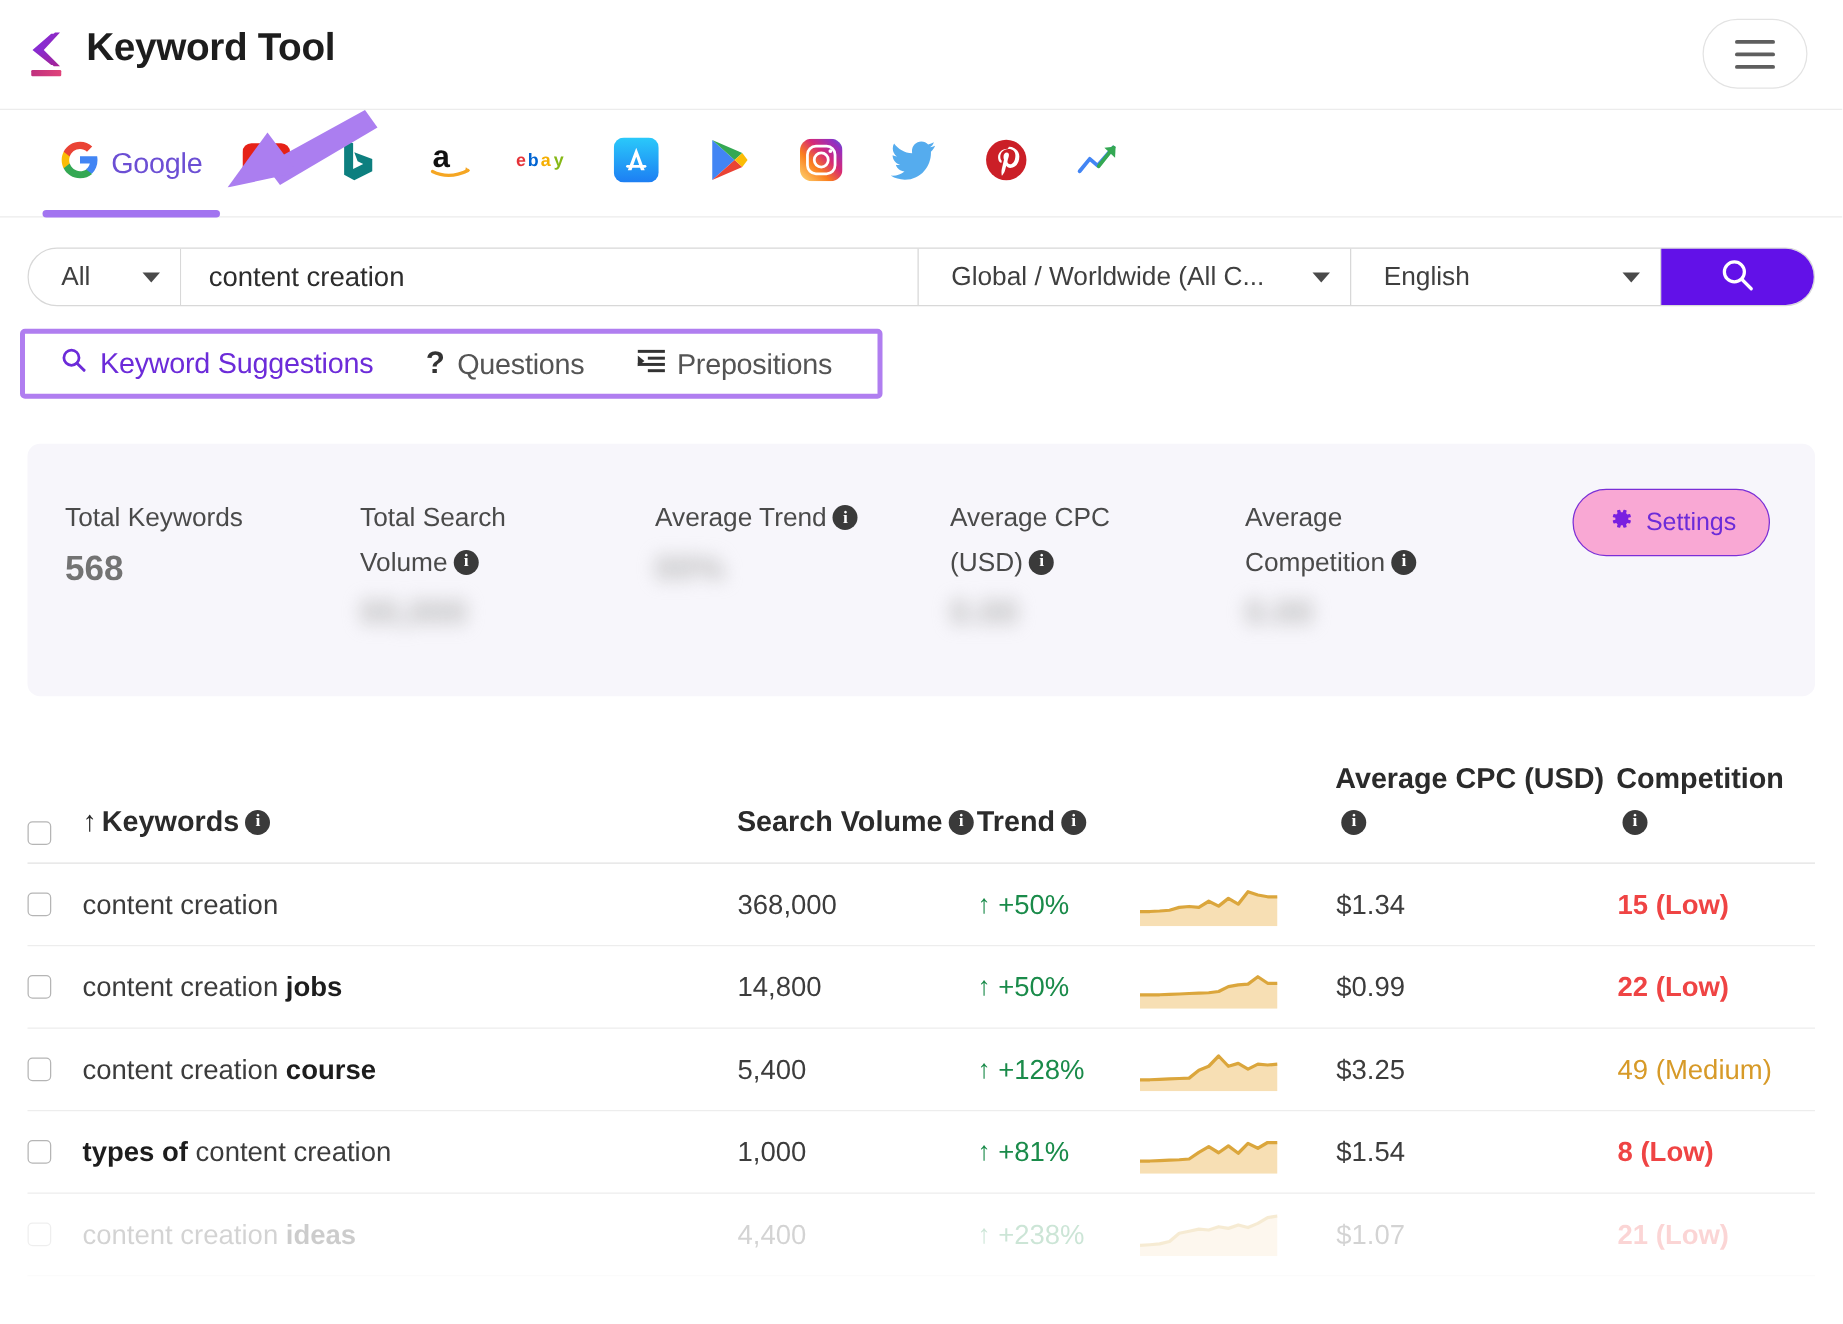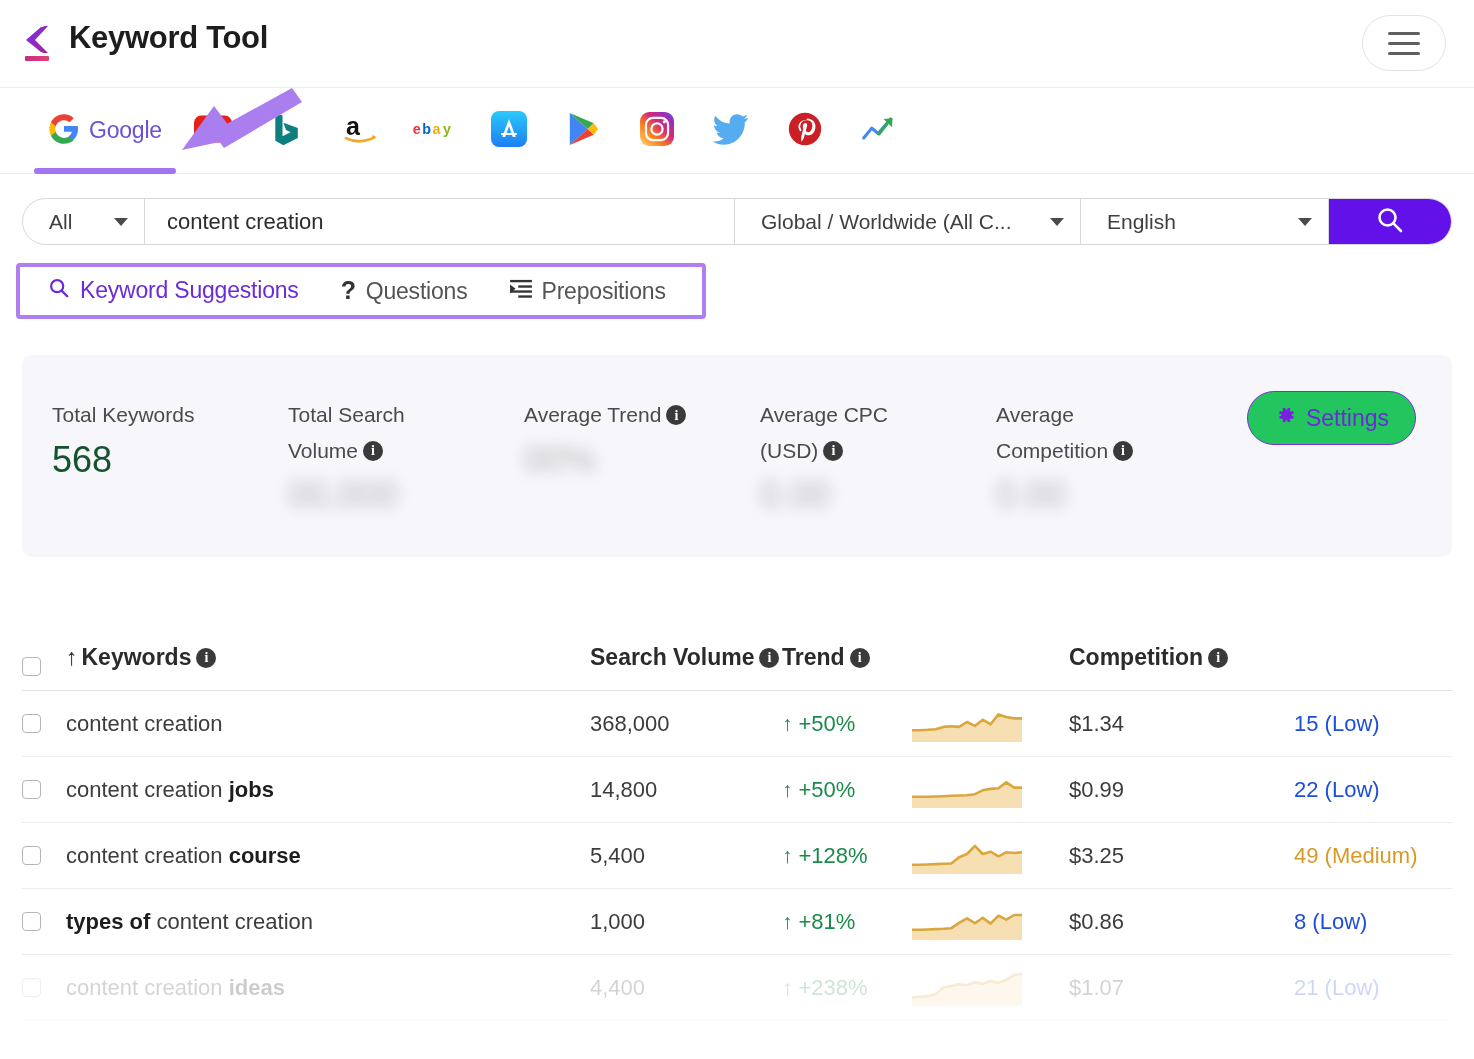"Settings" .settings-btn { background: #22c55e -> #f9a8d4; font-size: 23px -> 20px }
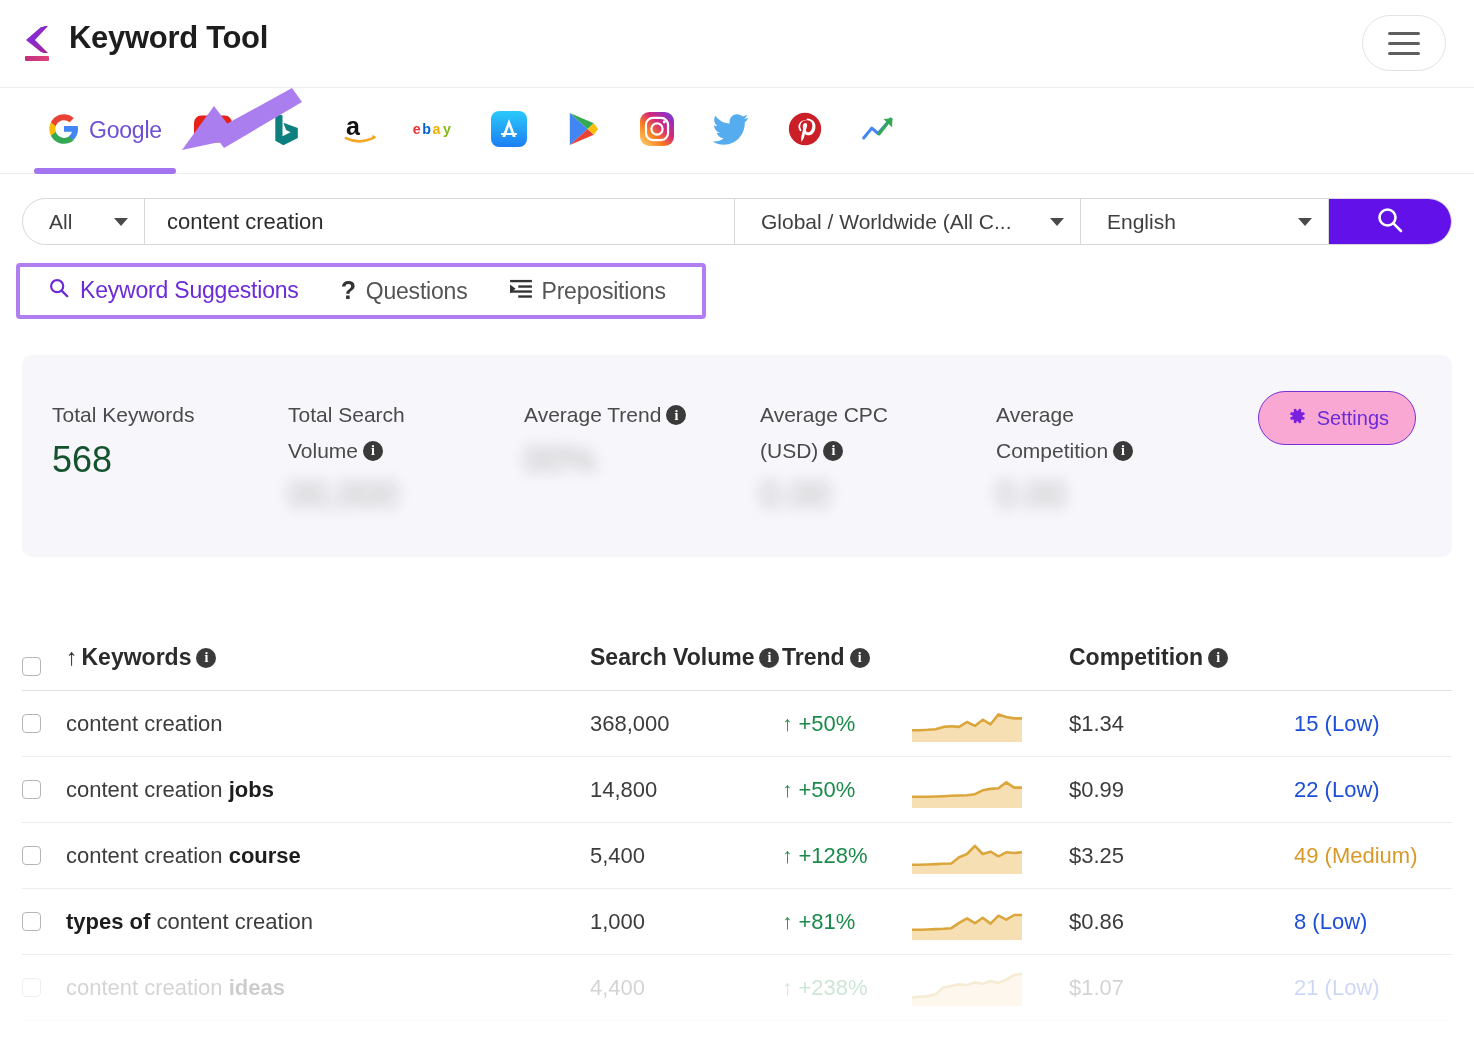"568" .stat .svalue { color: #14532d -> #737373; font-size: 36px -> 28px; font-weight: normal -> bold }
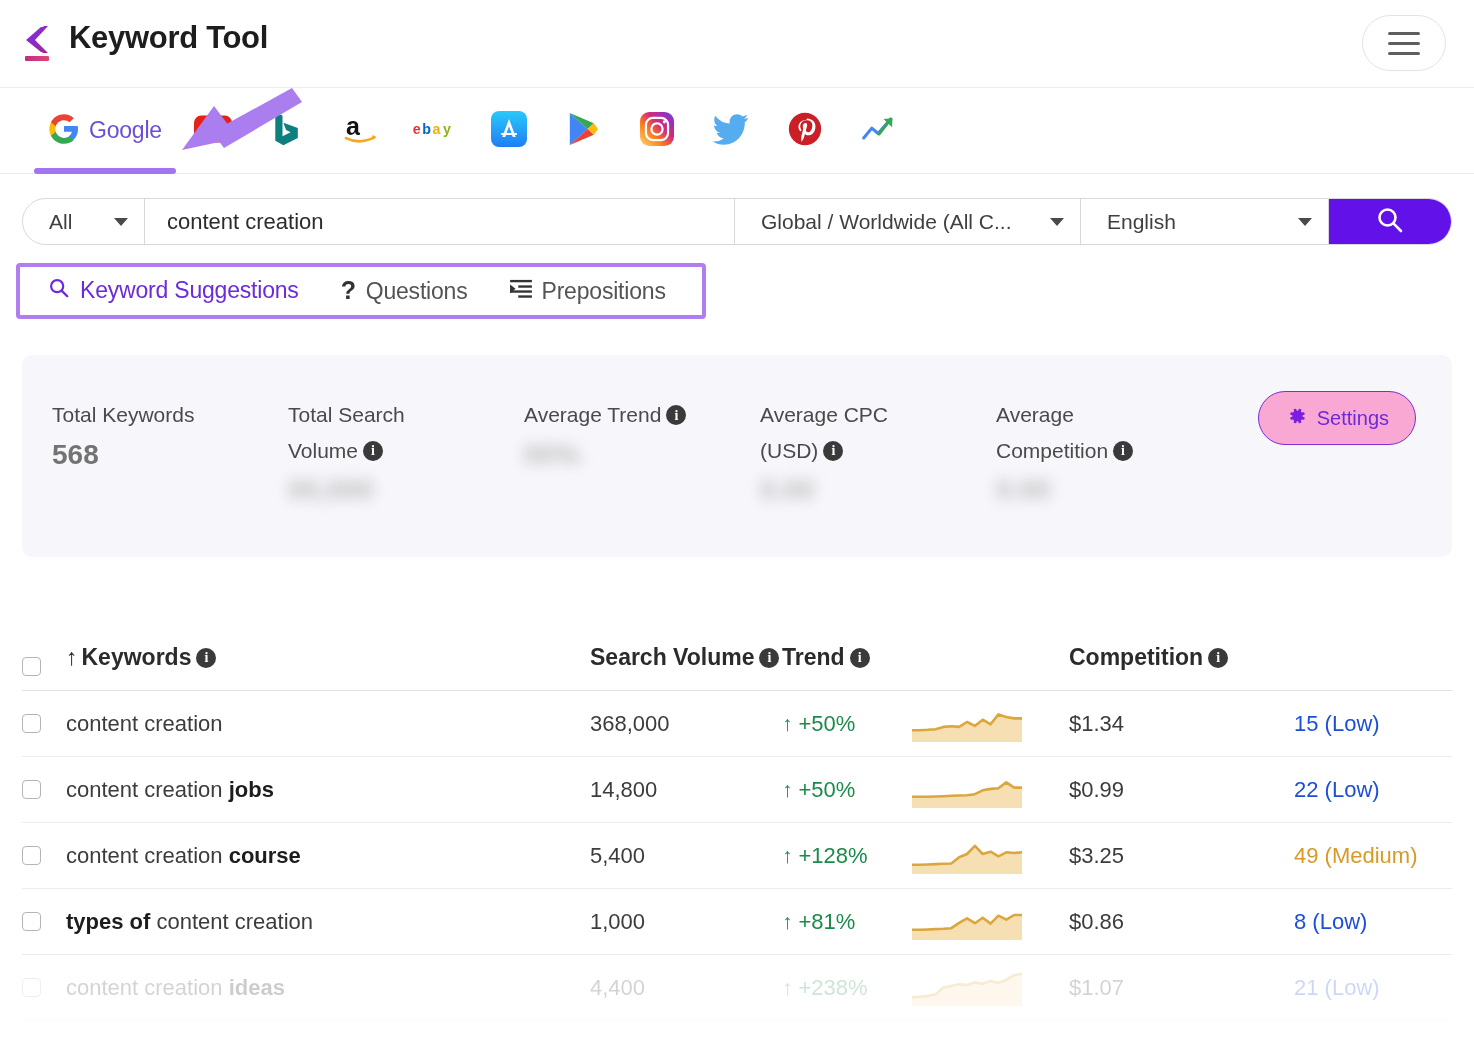"Average CPC (USD)i" div.c-cpc { html: none -> <div> <span>Average CPC (USD)</span><span>i</span> </div> }
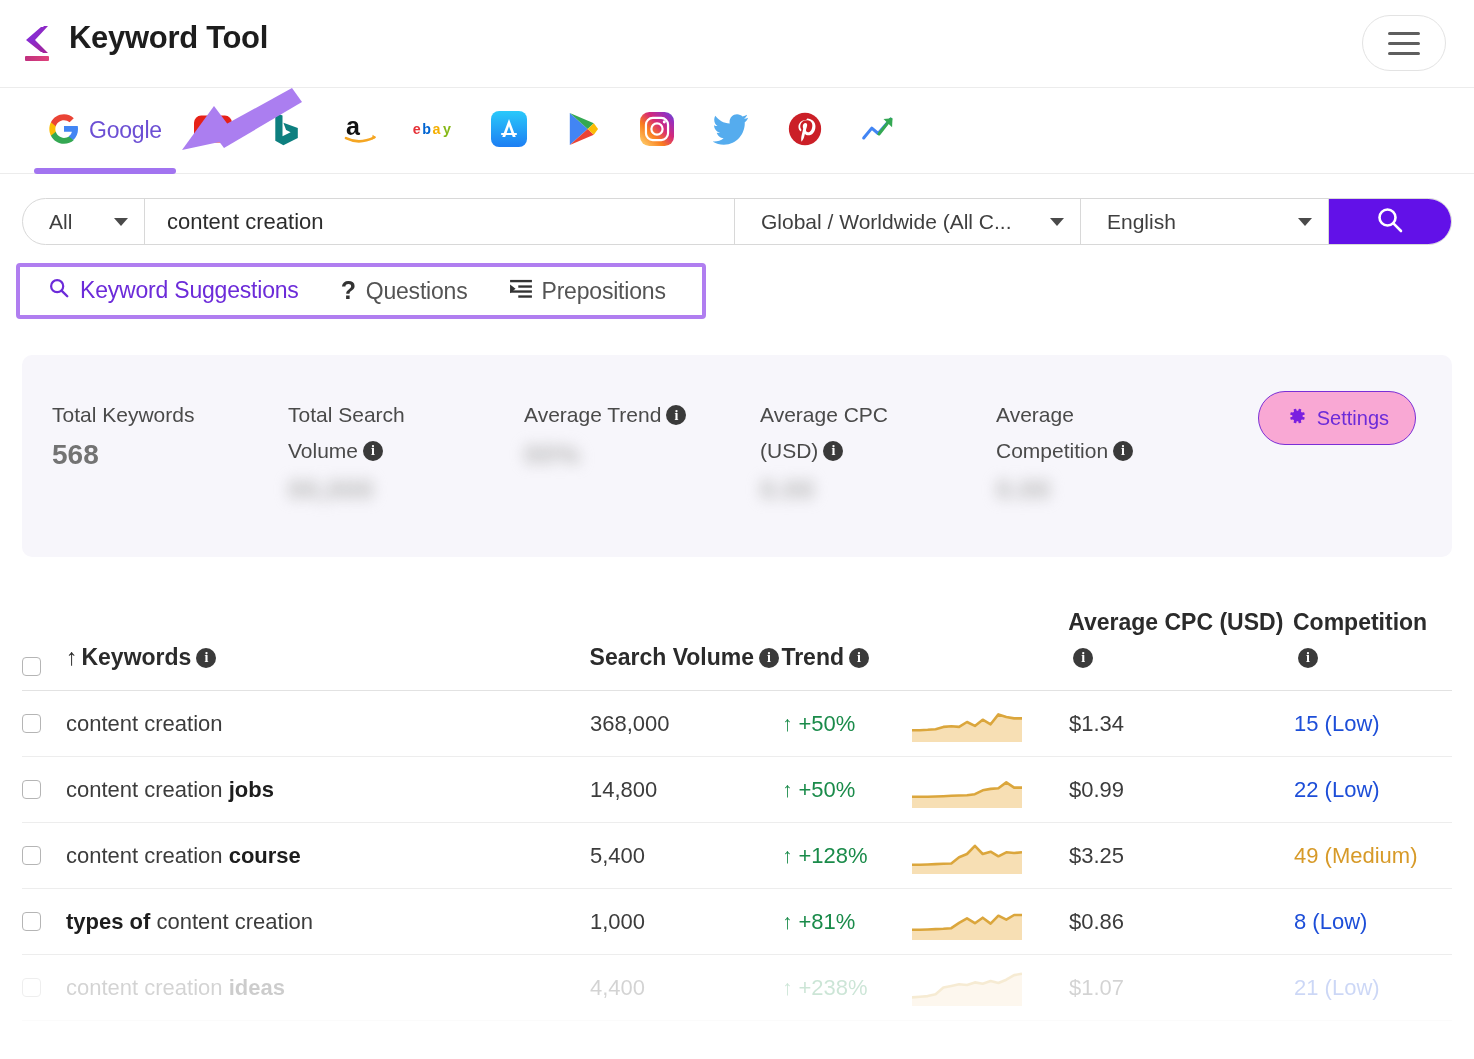"15 (Low)" .comp-low { color: #1d4ed8 -> #ef4444; font-weight: none -> bold }
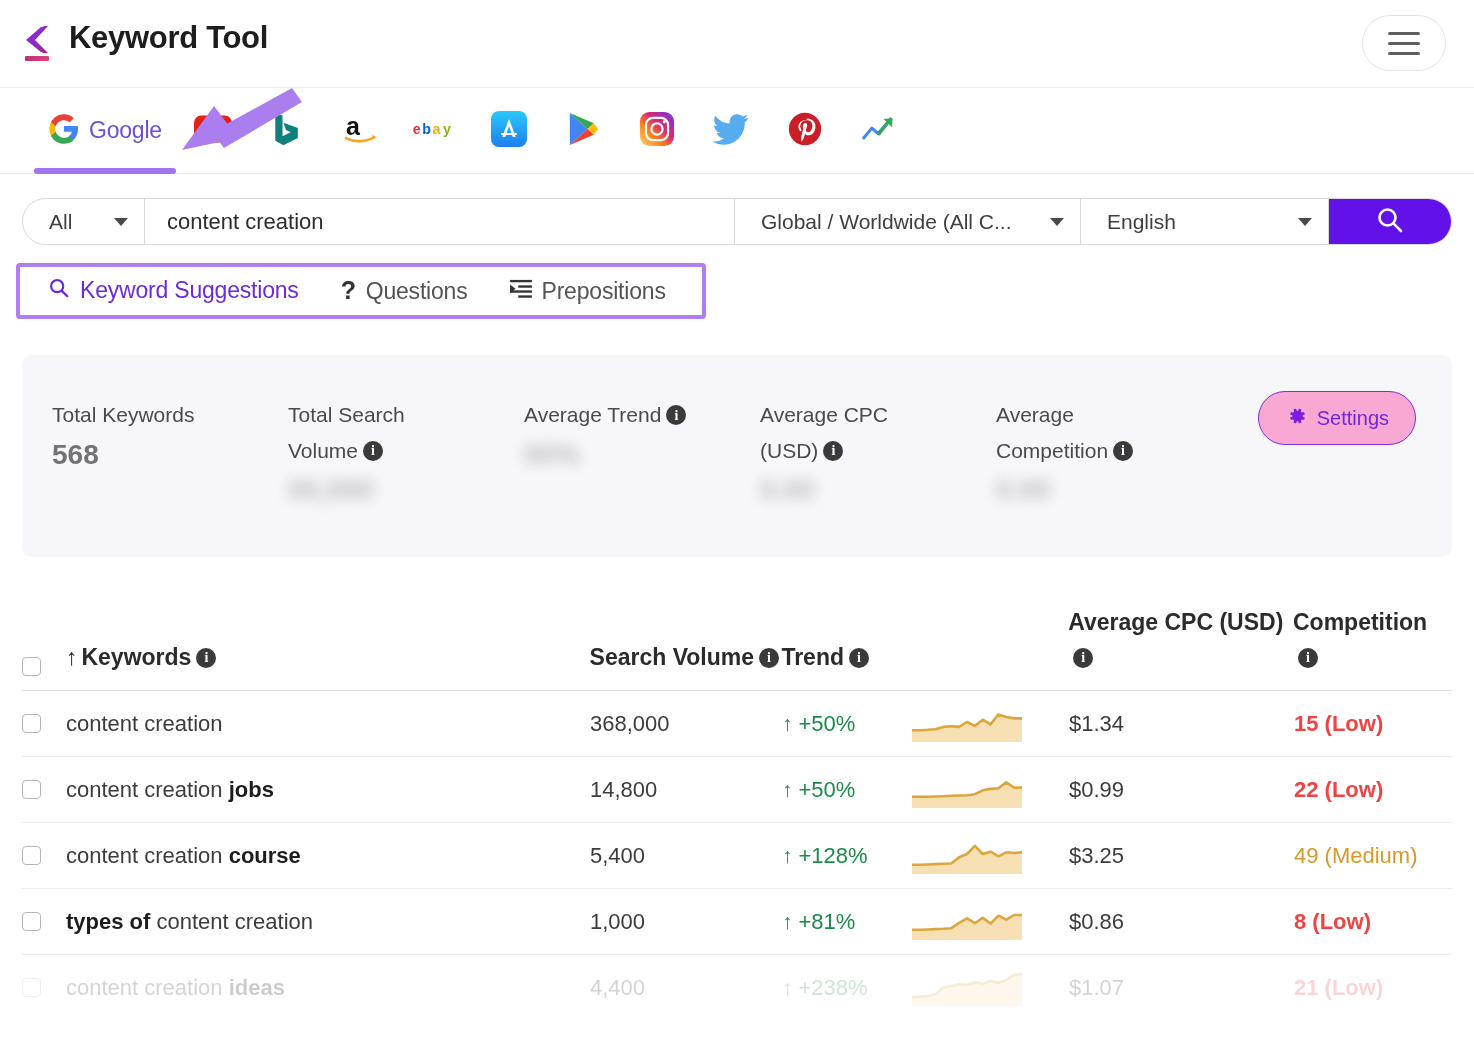"$0.86" div.c-cpc { text: $0.86 -> $1.54 }
